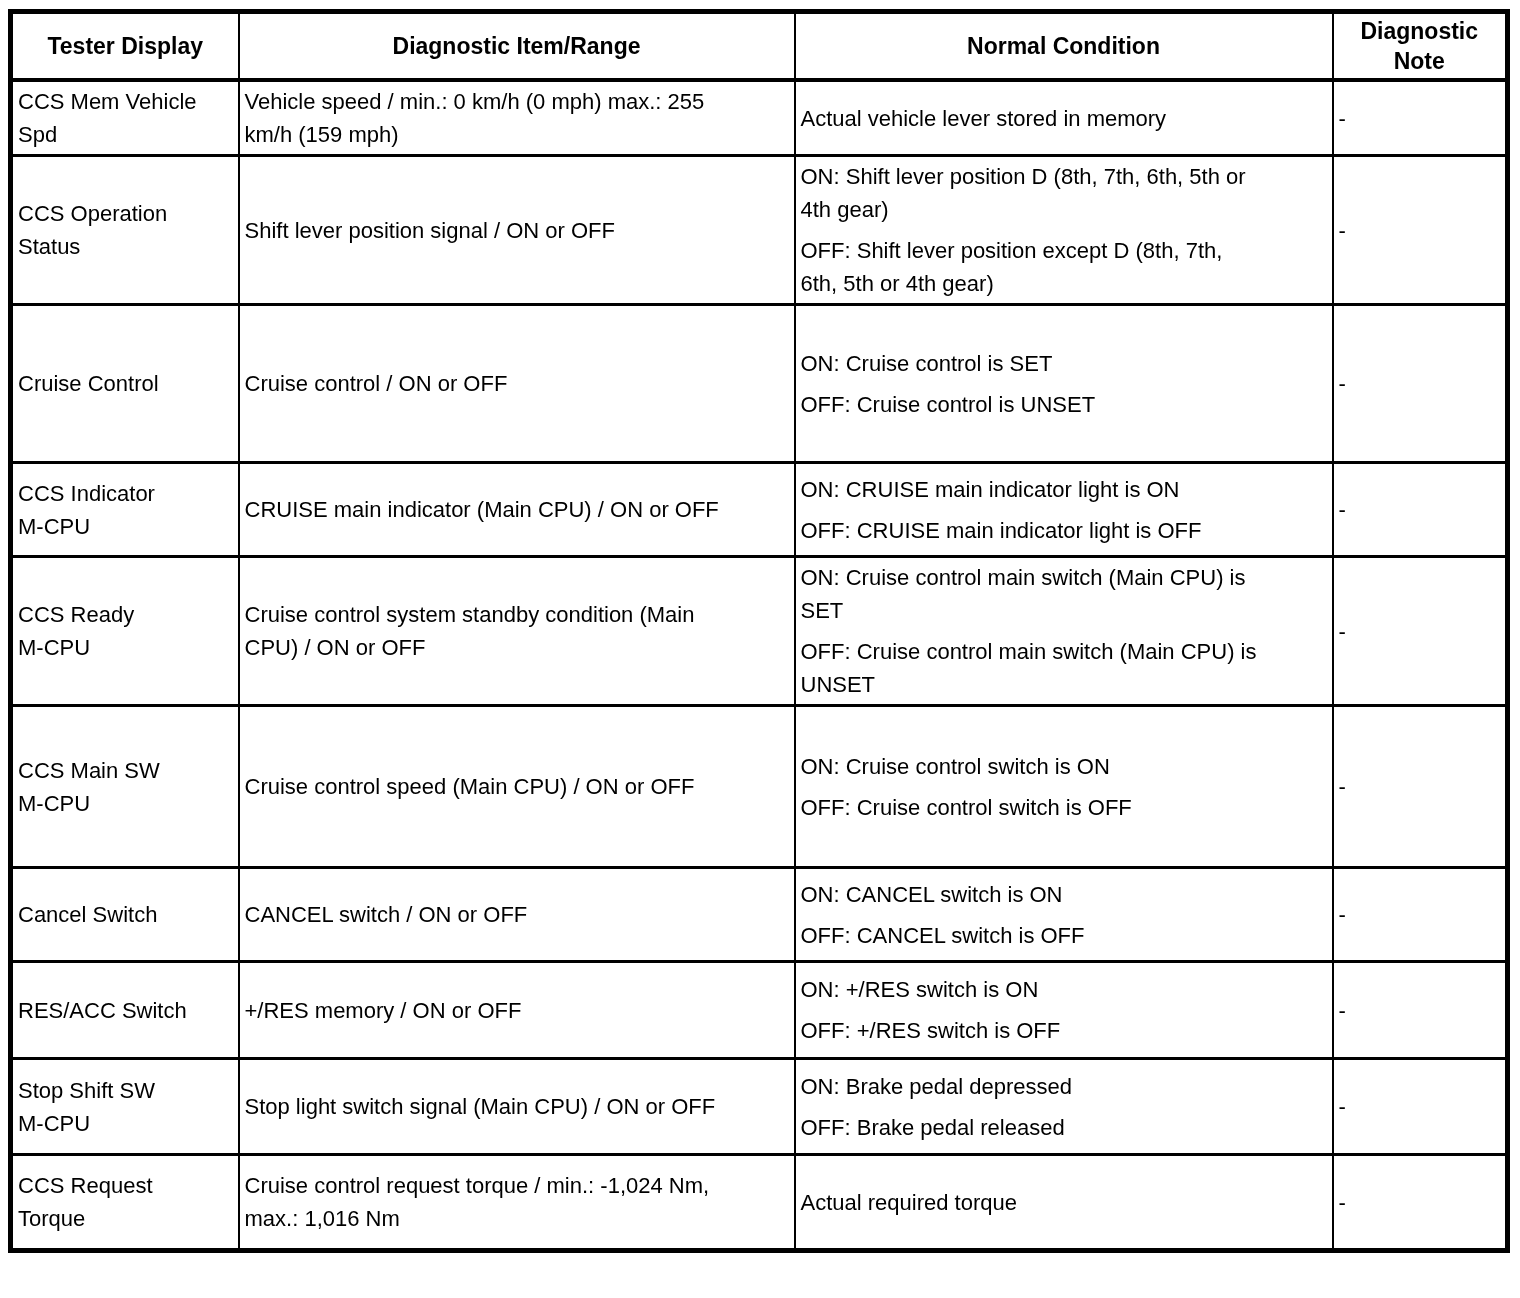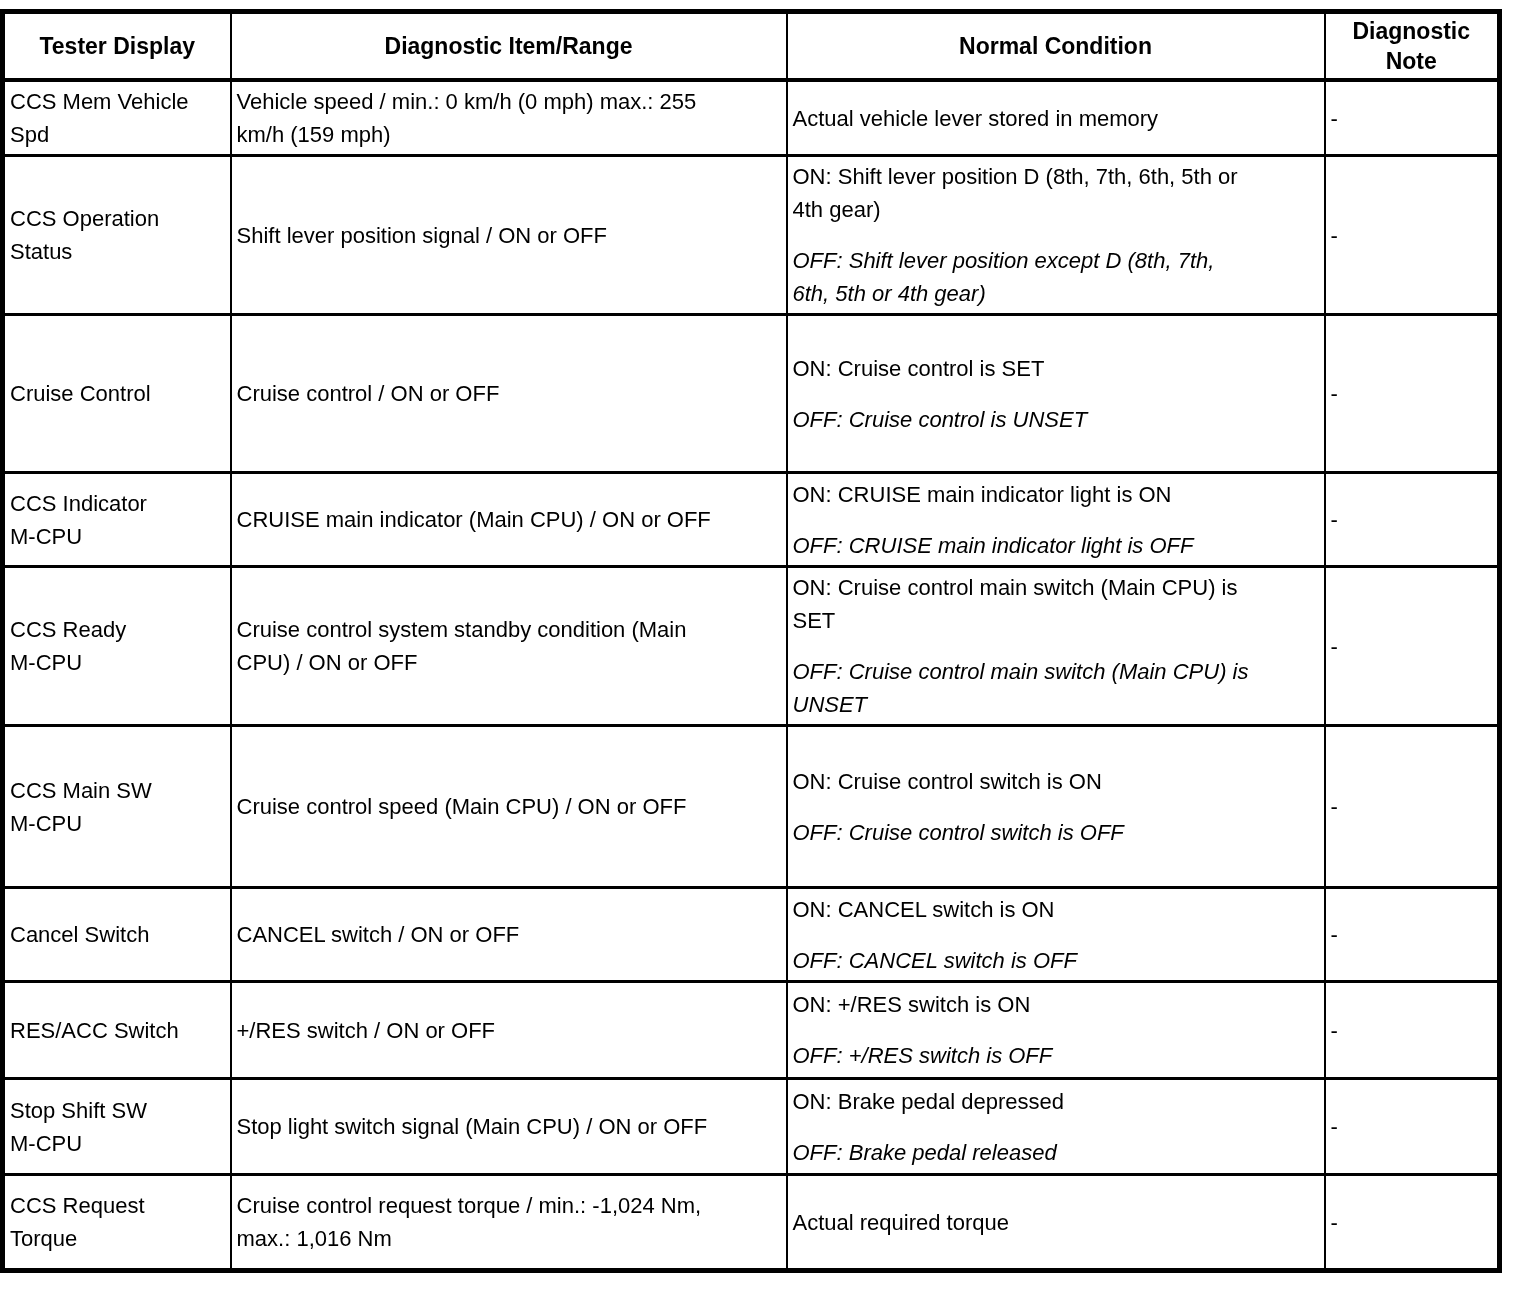"Tester Display" .page { padding: 9px 15px 6px 0 -> 9px 15px 6px 8px }
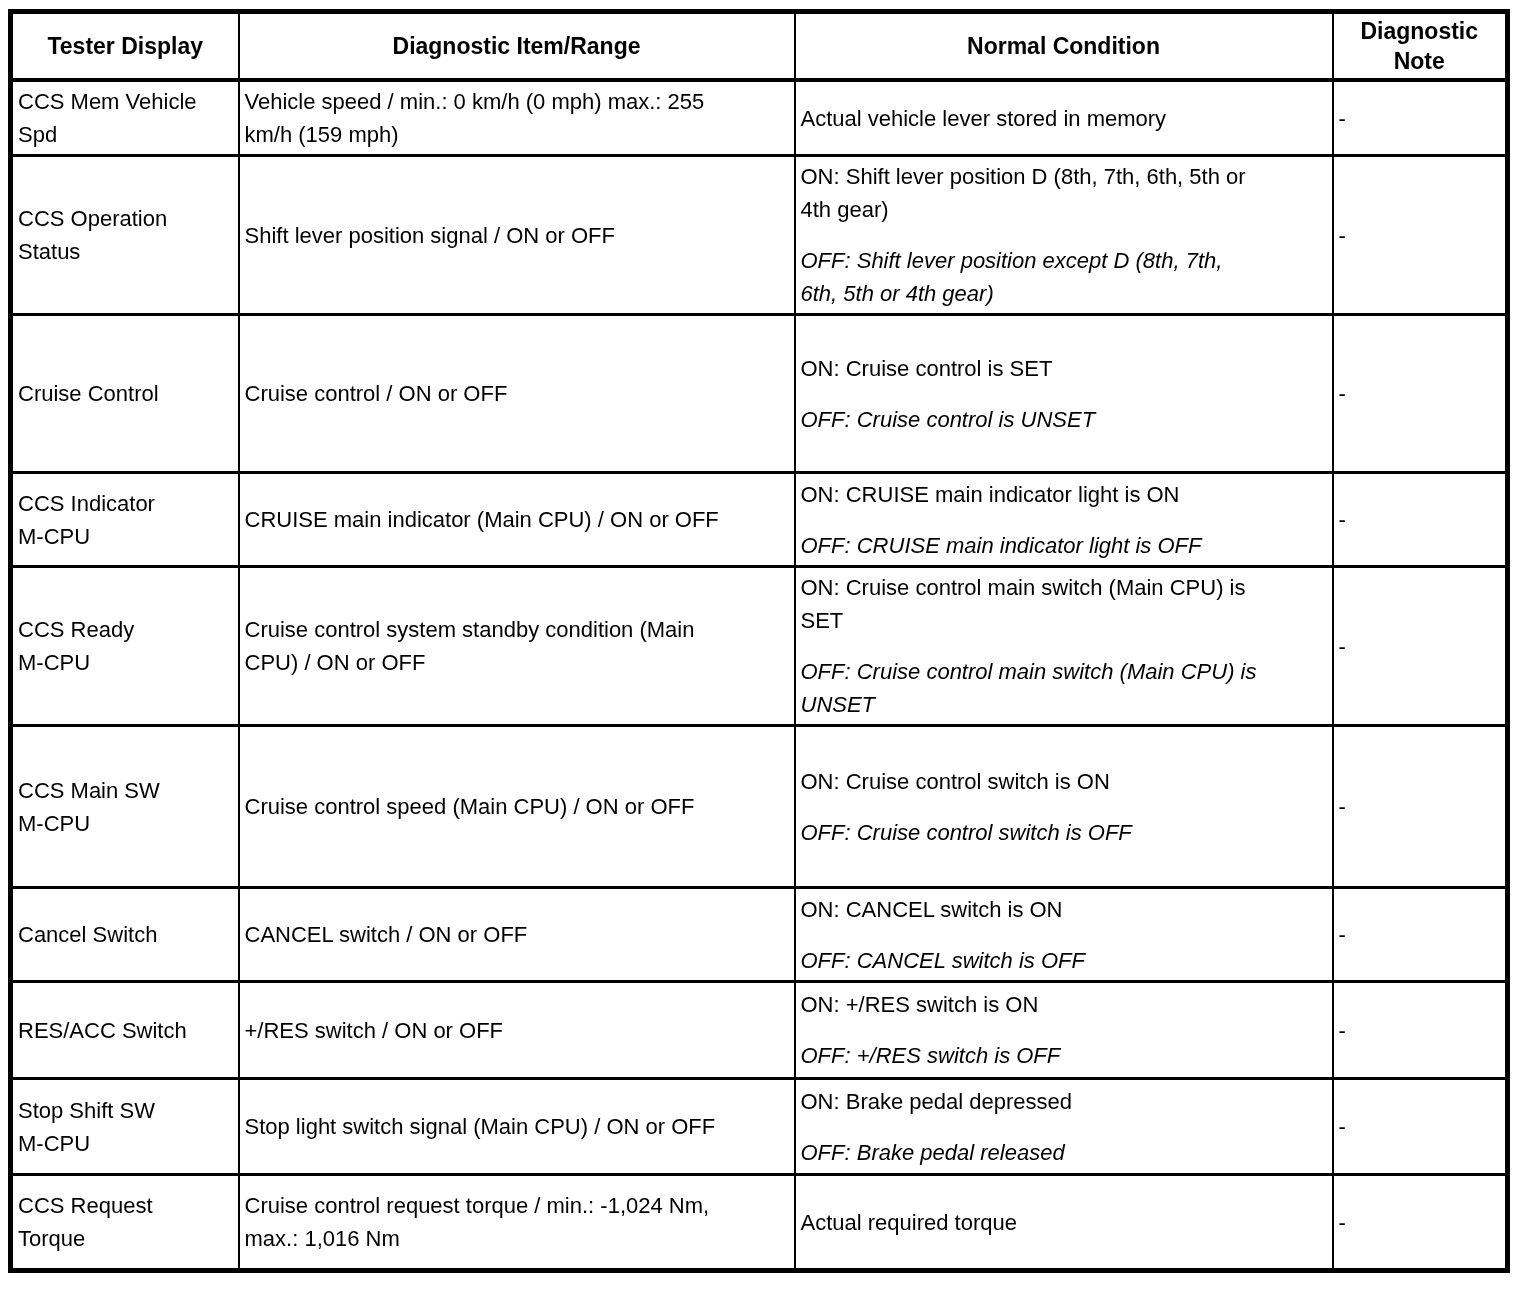"OFF: Shift lever position except" td p + p { font-style: italic -> none; margin-top: 18px -> 8px }
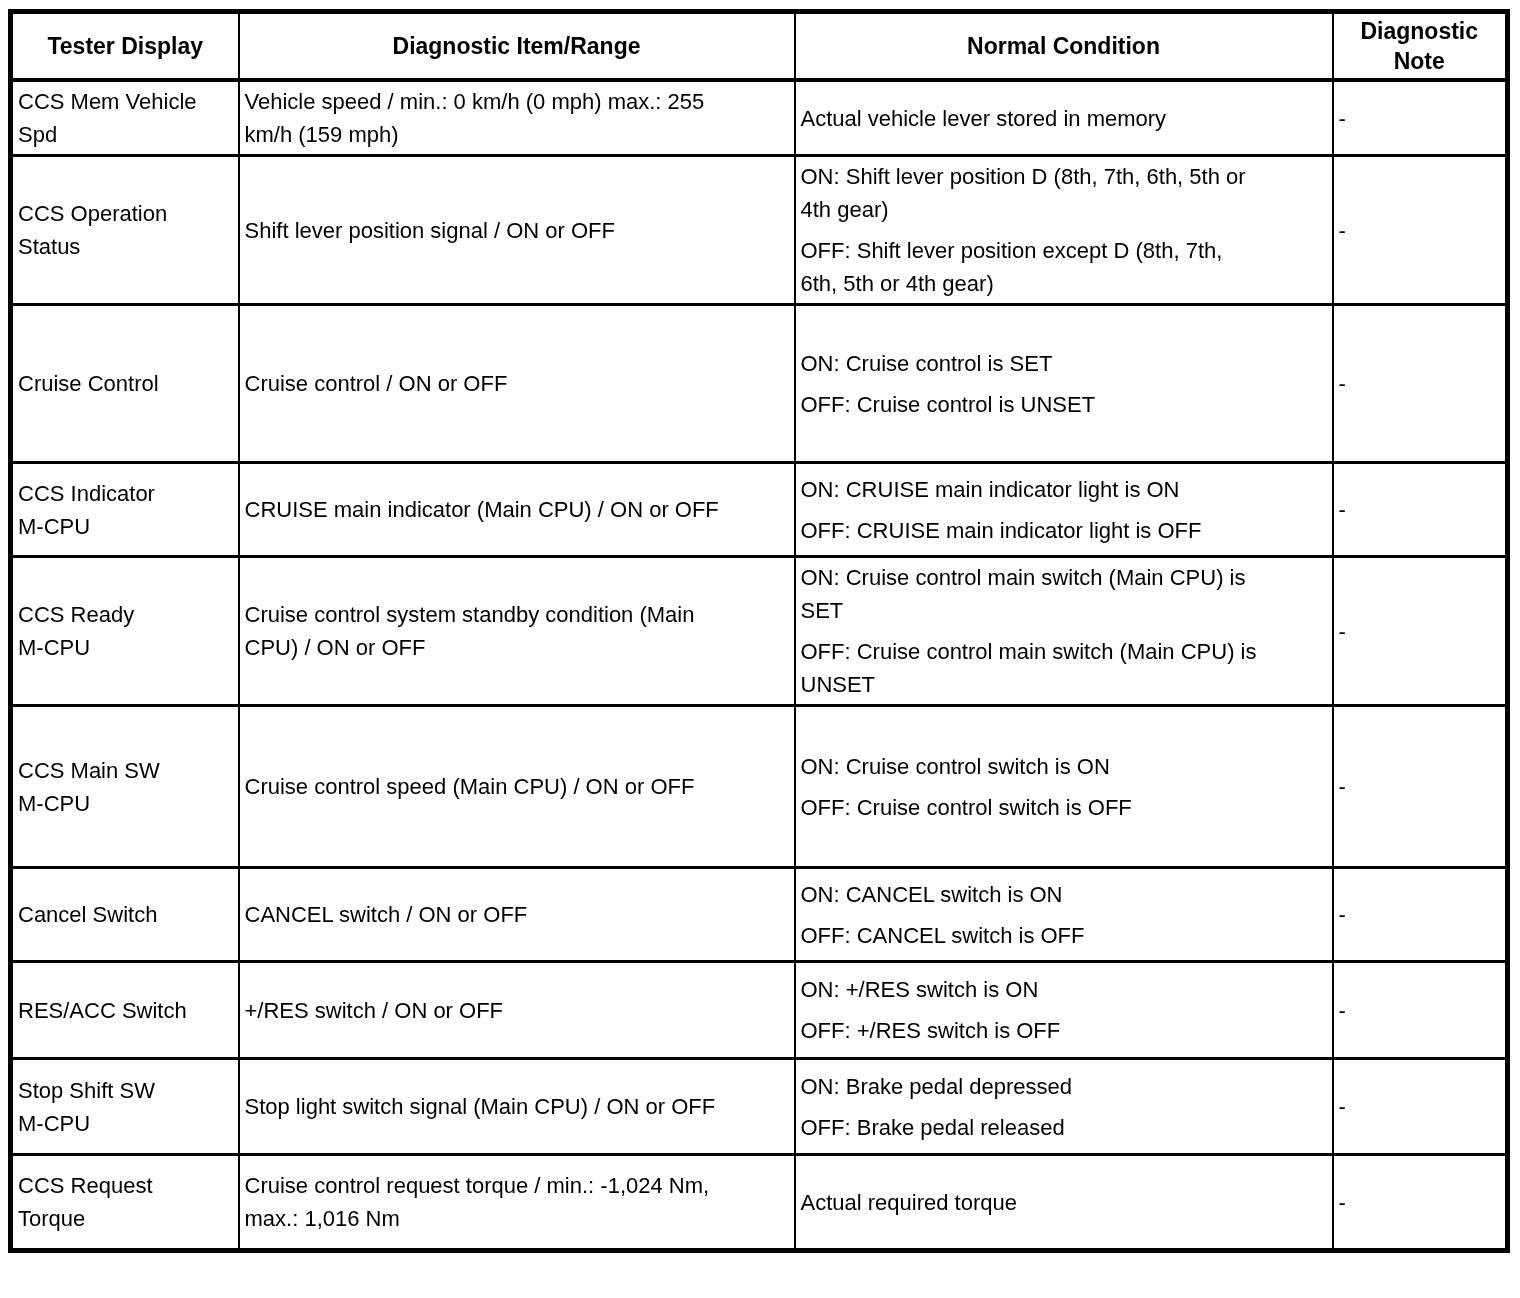"+/RES switch / ON or" td { text: switch -> memory }
